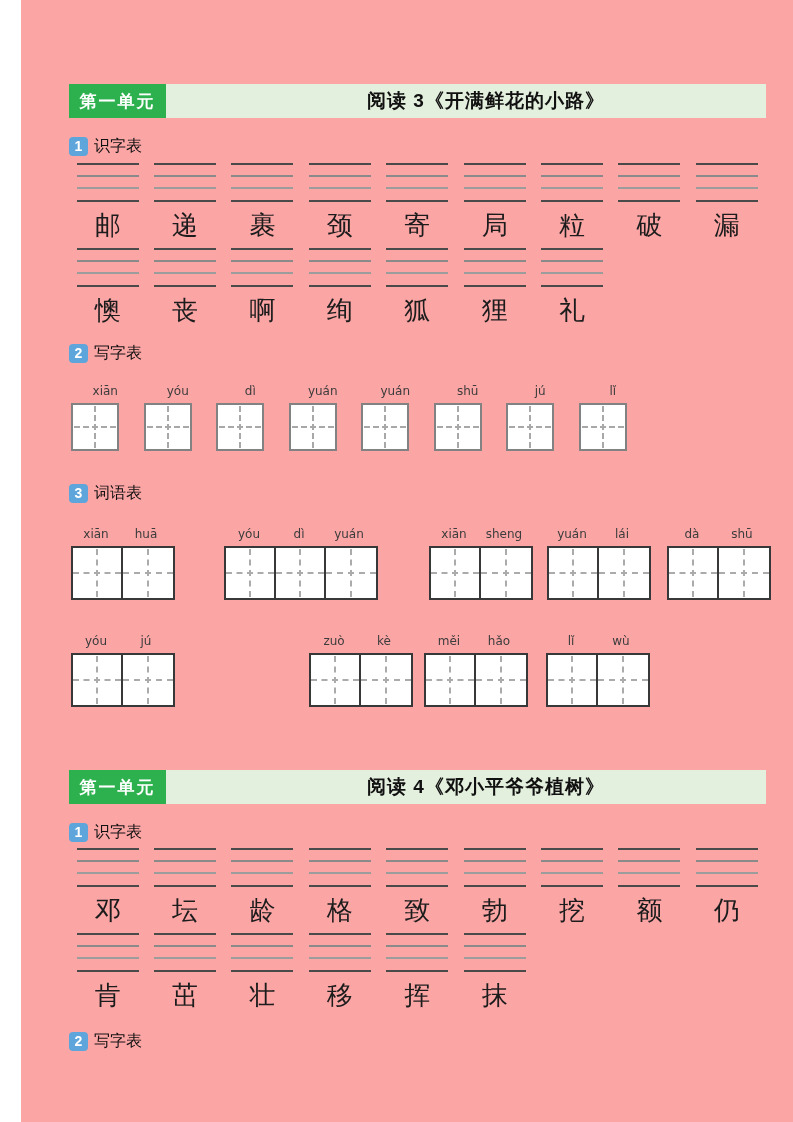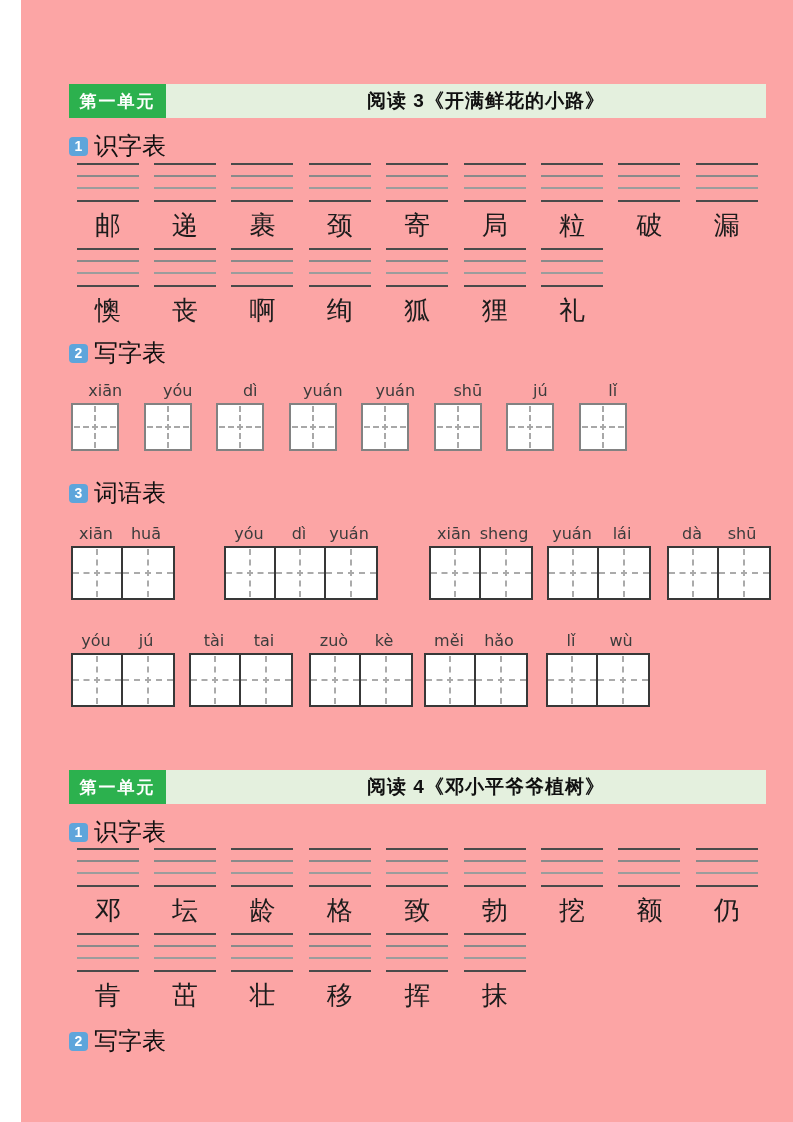"识字表" .sec-label .lbl { font-size: 24px -> 16px }
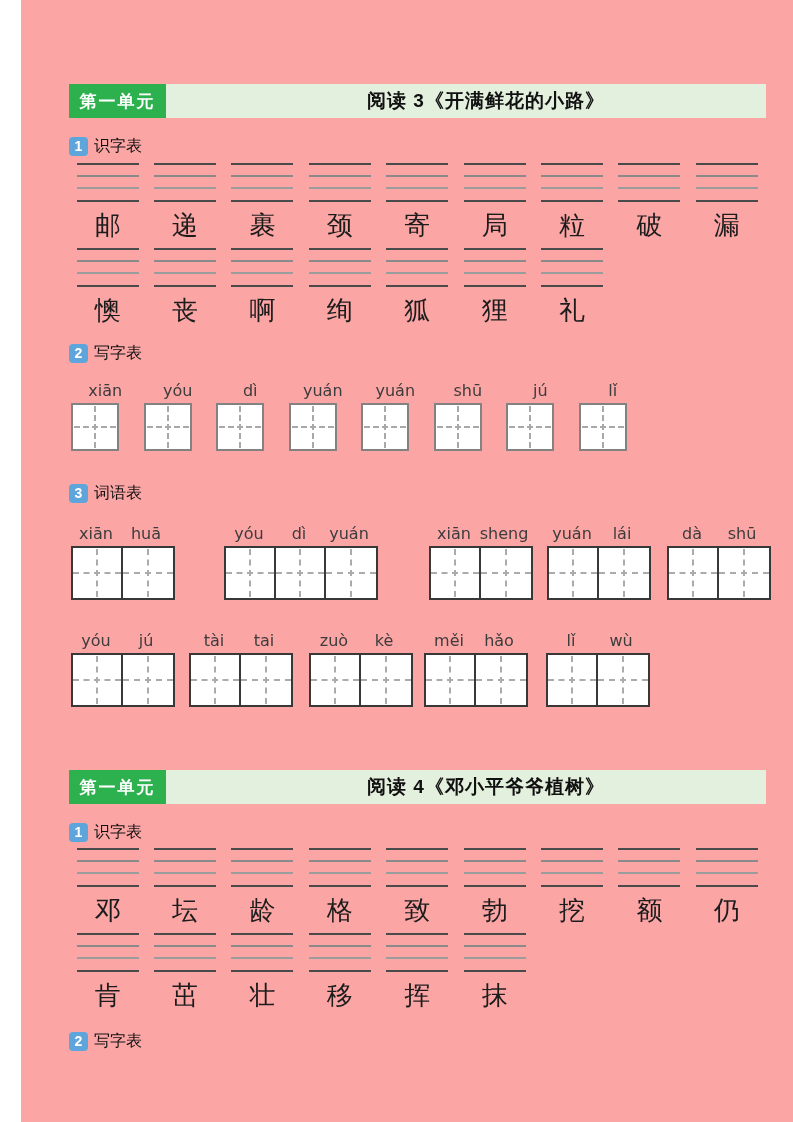"xiān" .pinyin { font-size: 16px -> 12px }
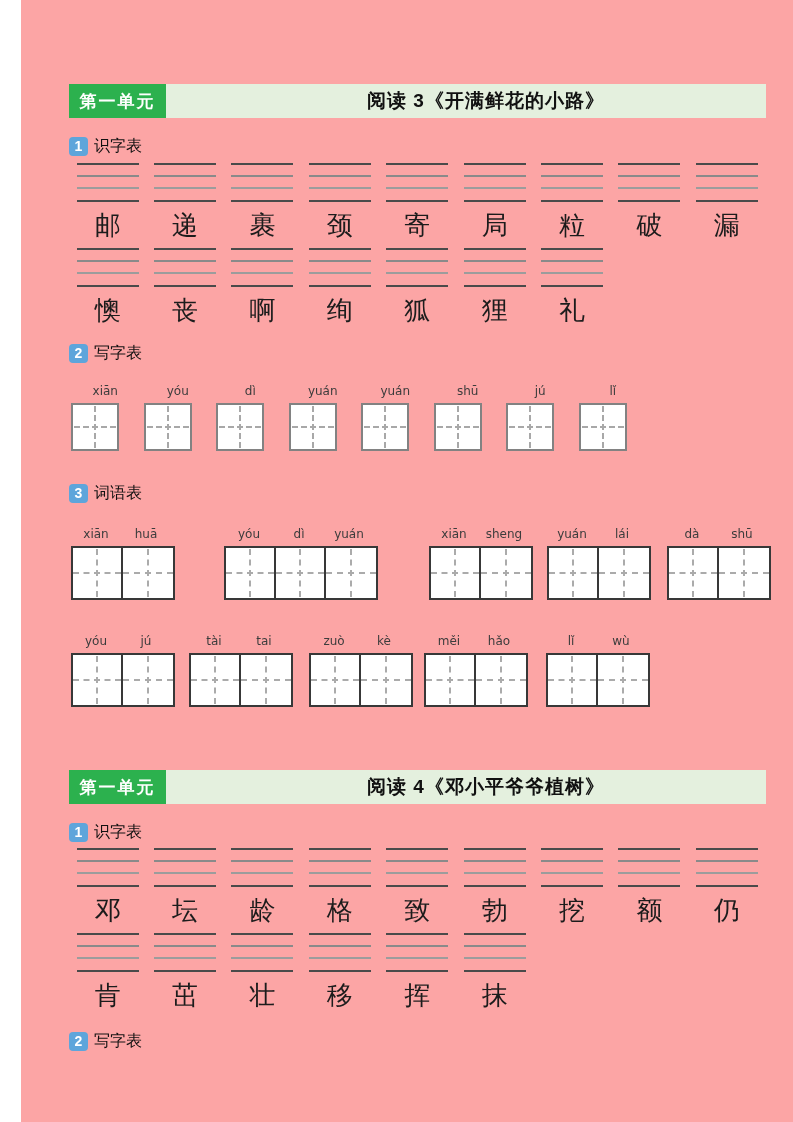"tài" div.w-group { html: <div> <div> <div>tài</div> <div>tai</div> </div> <div> <div></div> <div></div> </div> </div> -> none }
